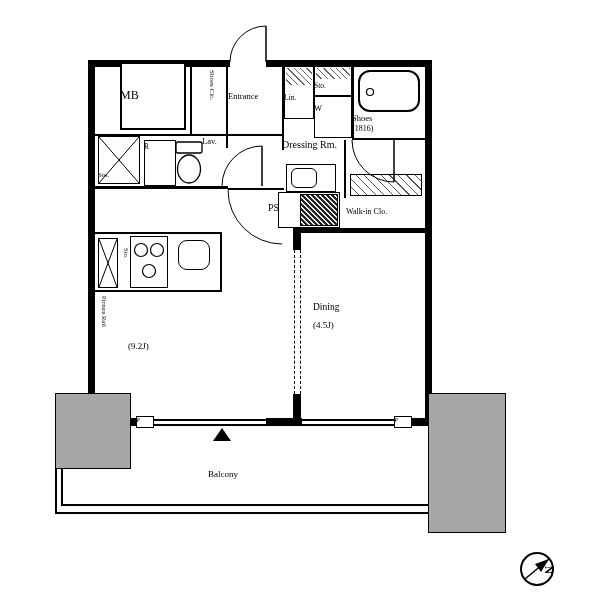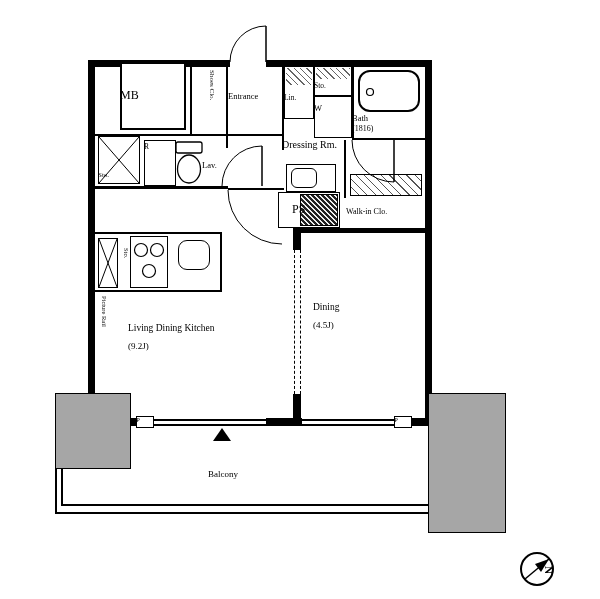"Bath" div.lbl { text: Bath -> Shoes }
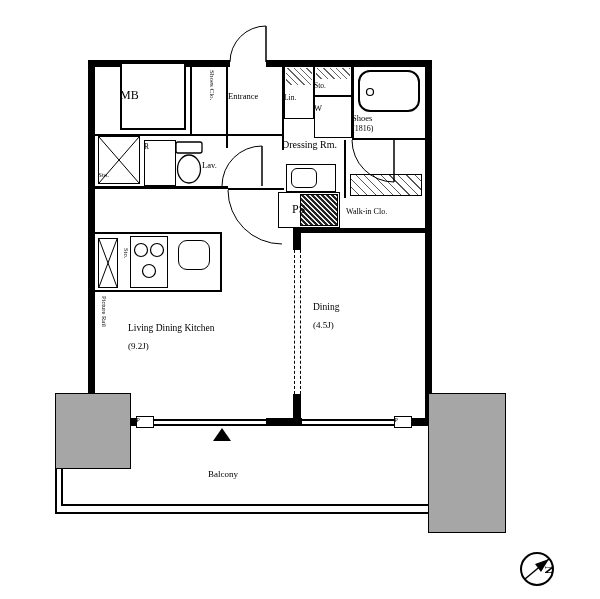"Lav." div.lbl { top: 161px -> 137px }
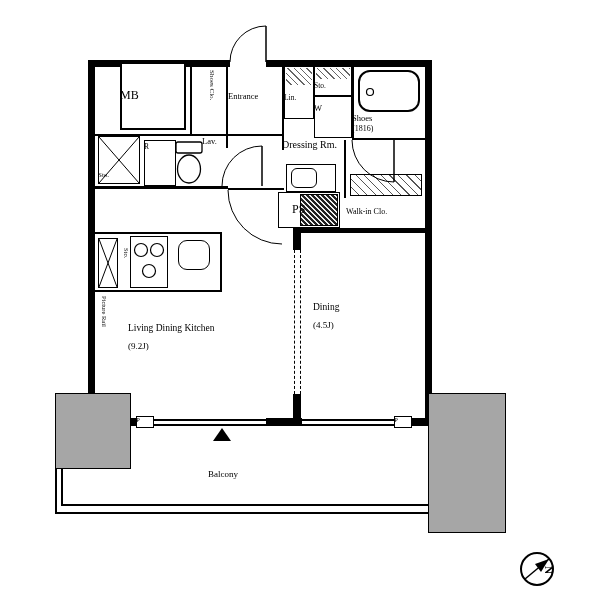"PS" div.lbl { font-size: 12px -> 10px; left: 292px -> 268px }
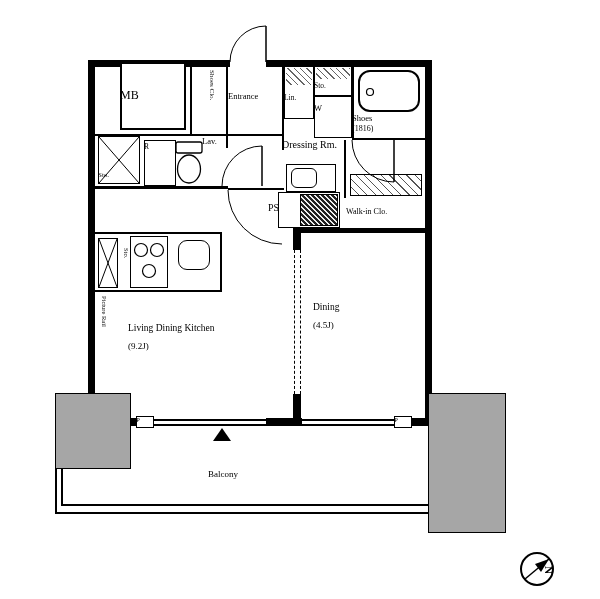"Living Dining Kitchen" div.lbl { html: <div>Living Dining Kitchen</div> -> none }
